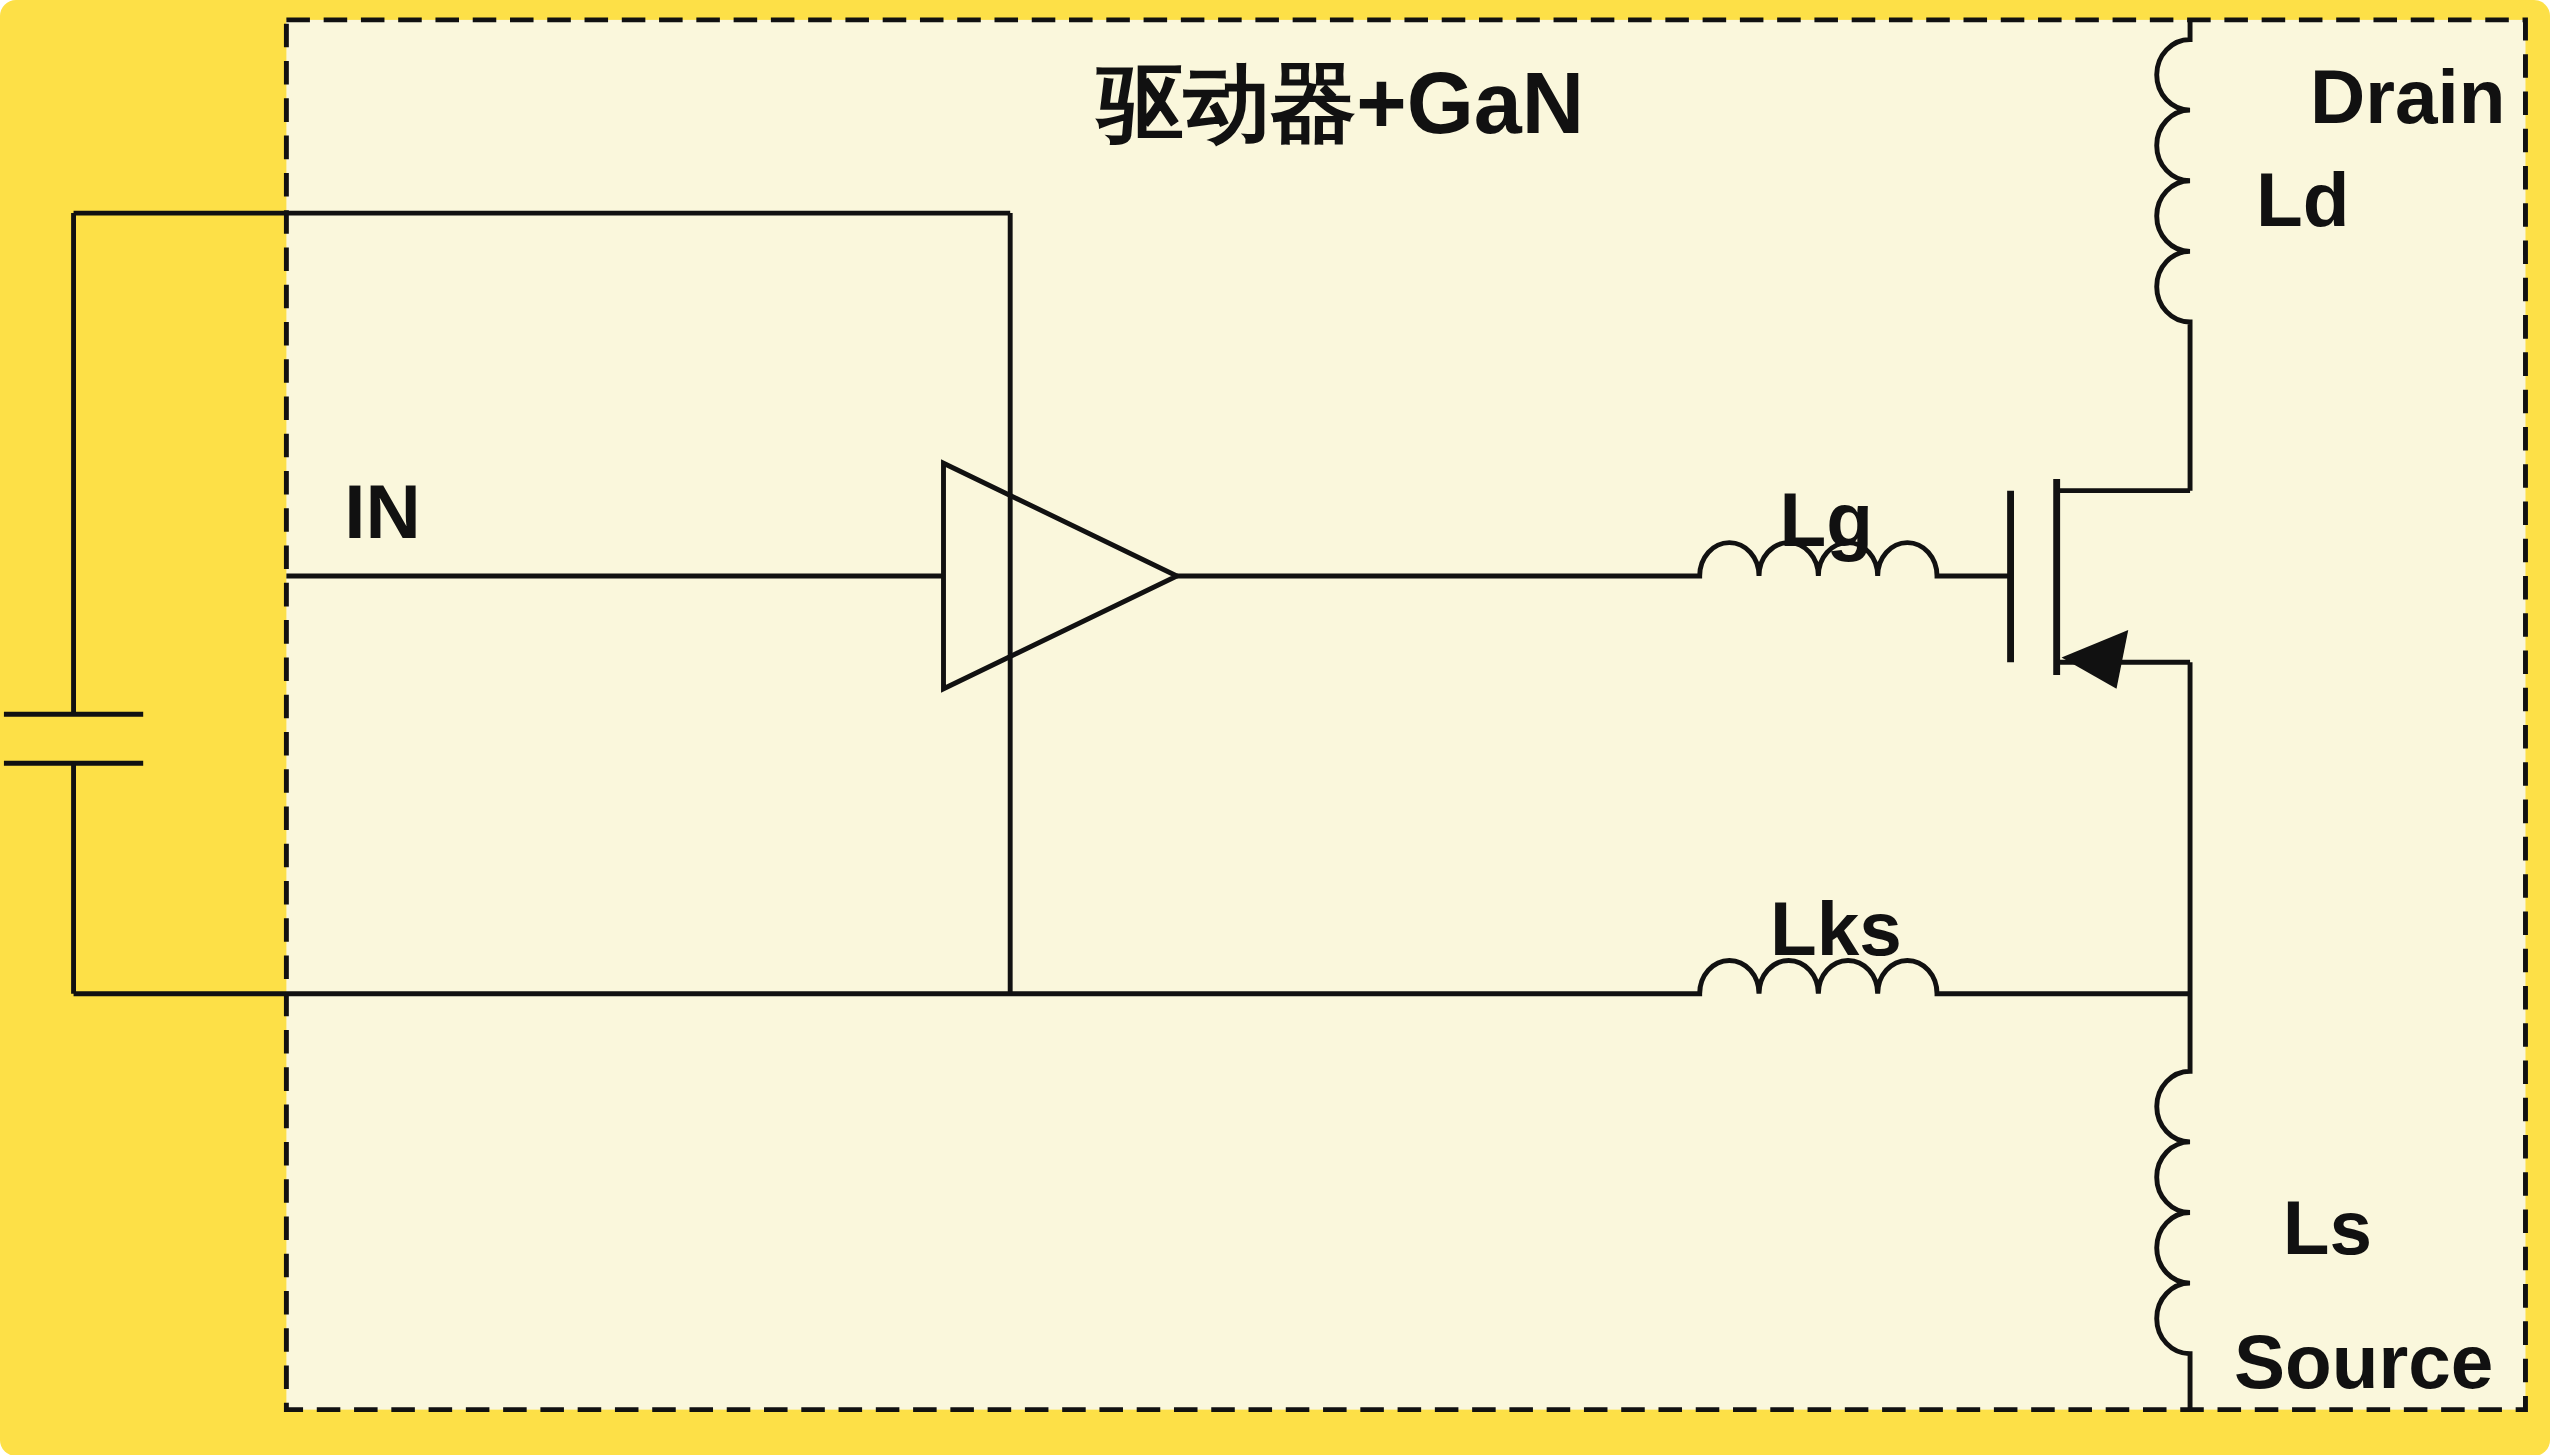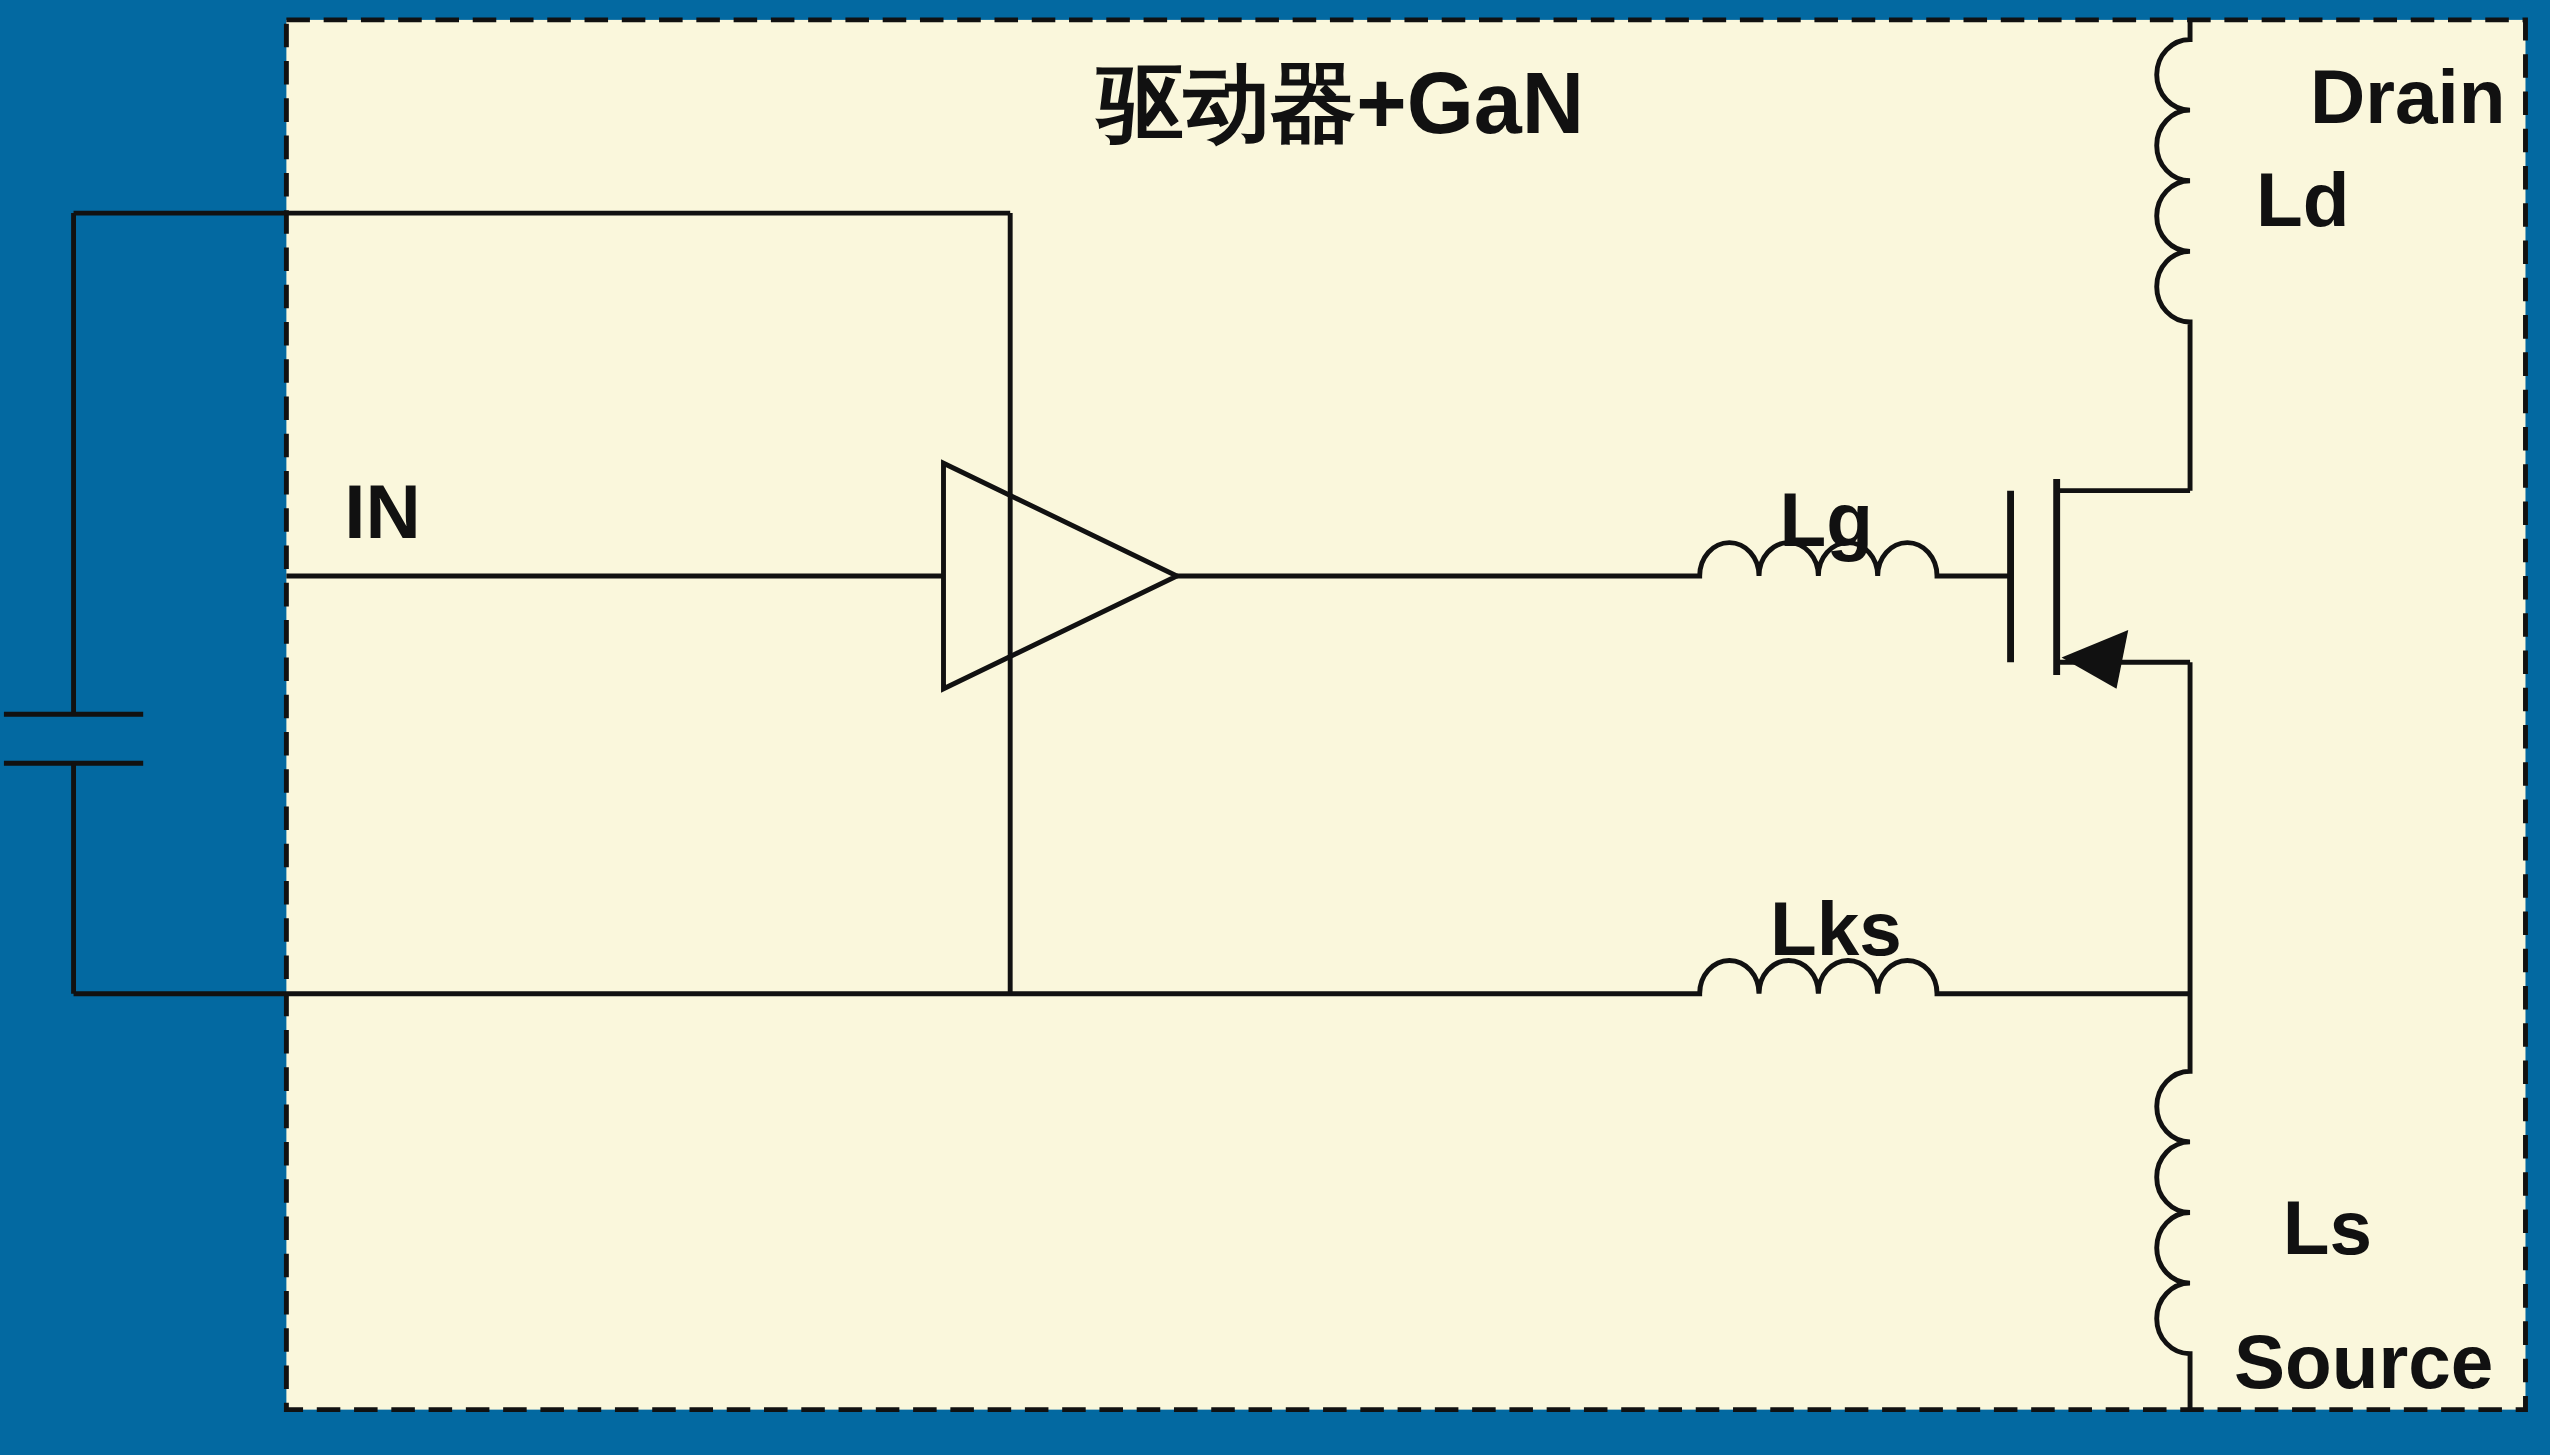"驱动器+GaN" .stage { background: #0369a1 -> #fde047; border-radius: none -> 16px }
